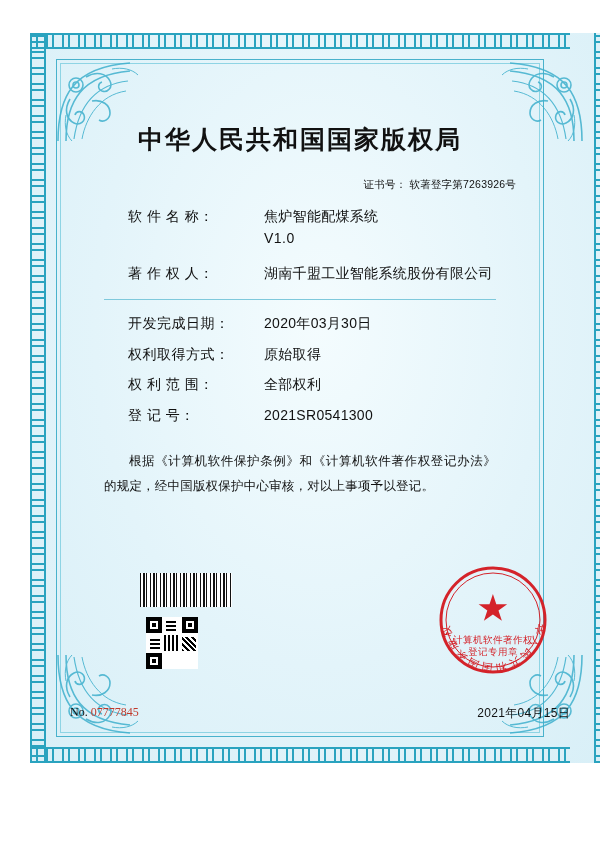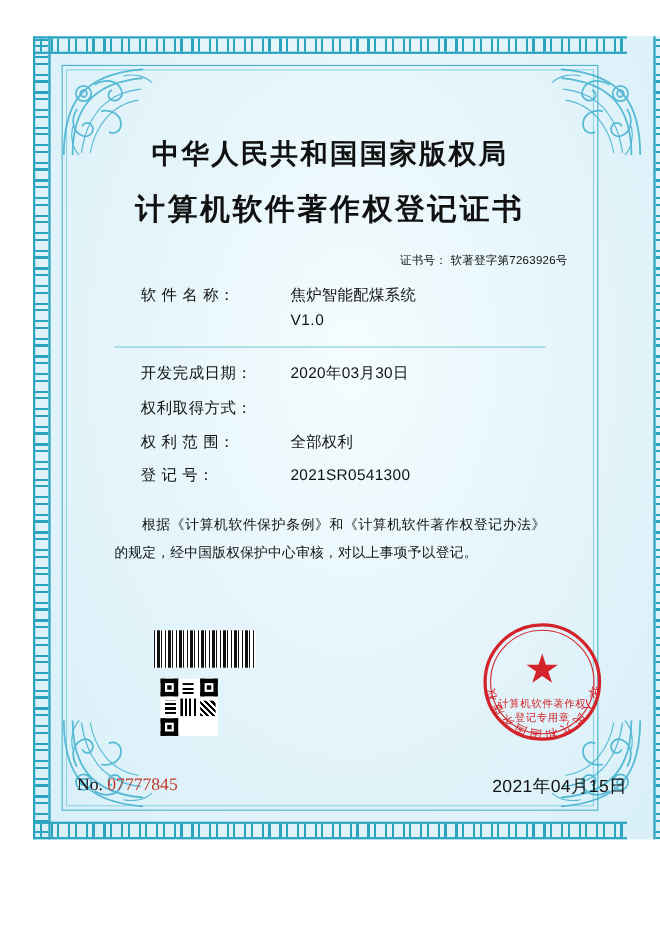"计算机软件著作权登记证书" div.title2 { html: <div>计算机软件著作权登记证书</div> -> none }
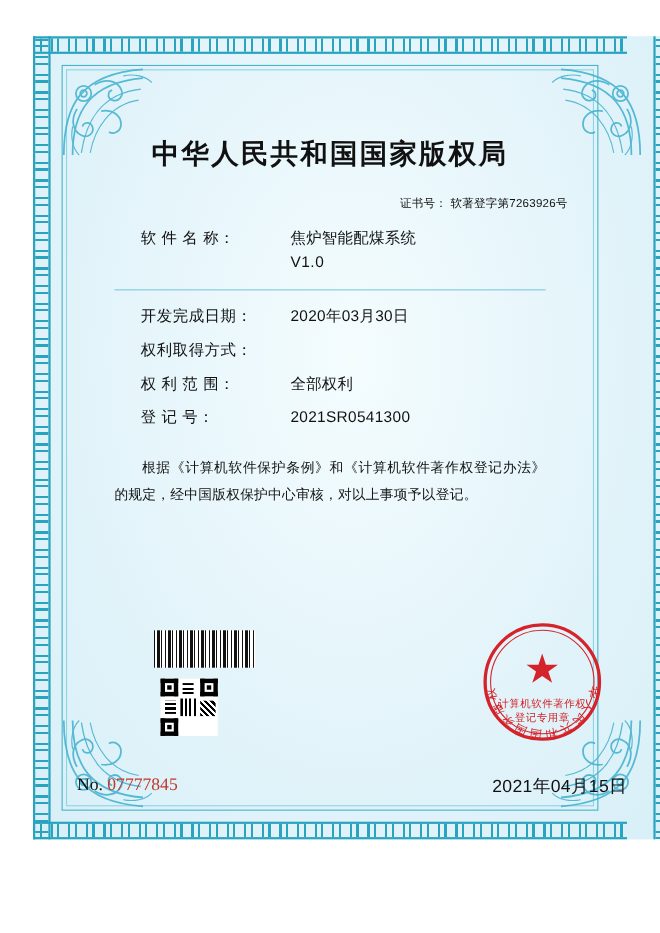"著 作 权 人：" div.field-row { html: none -> <div> <div>著 作 权 人：</div> <div>湖南千盟工业智能系统股份有限公司</div> </div> }
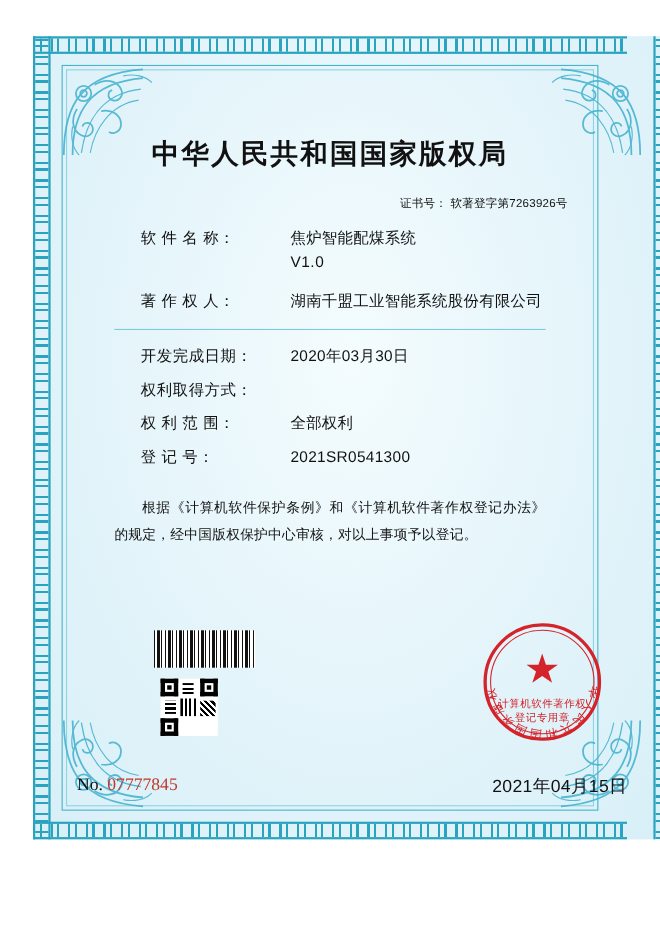"原始取得" div.field-value { html: none -> <div>原始取得</div> }
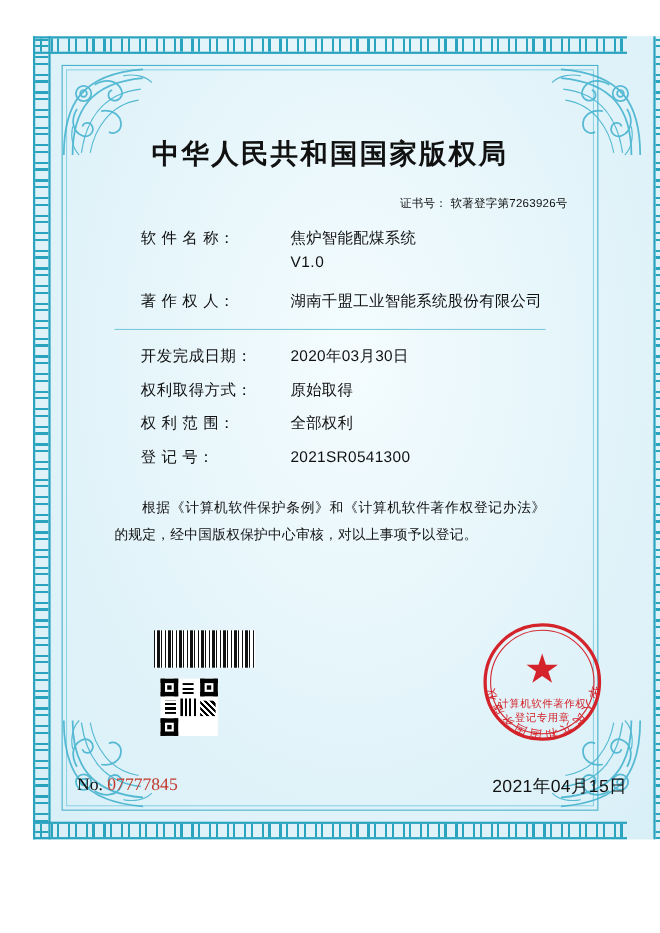"No. 07777845" .footer { font-size: 16px -> 12px }
